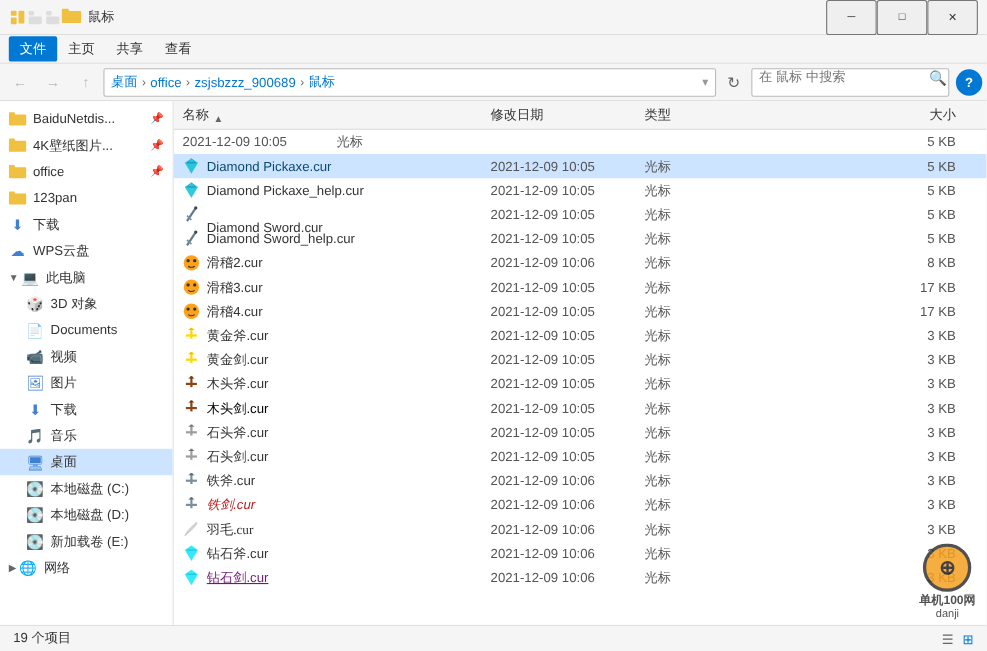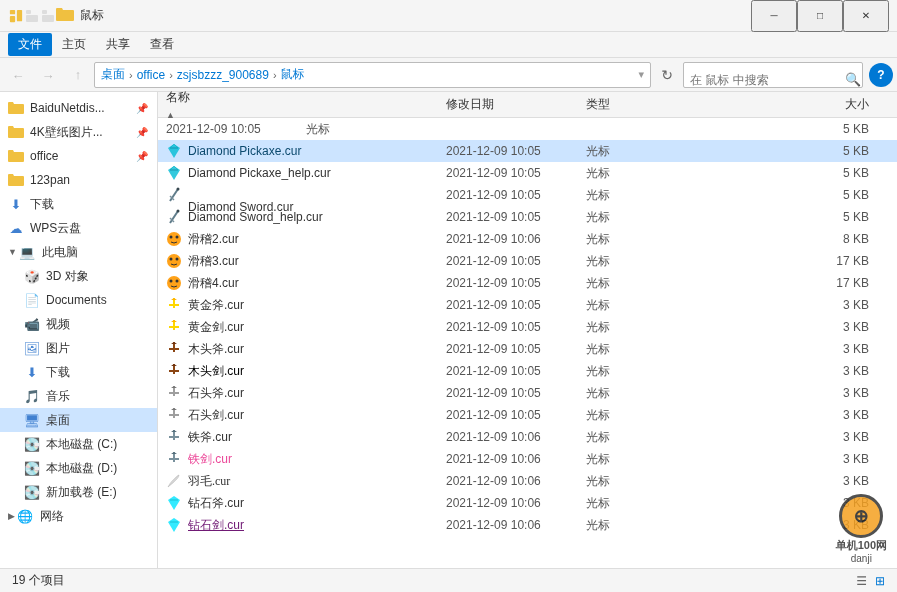"在 鼠标 中搜索" .search-box { align-items: flex-end -> flex-start }
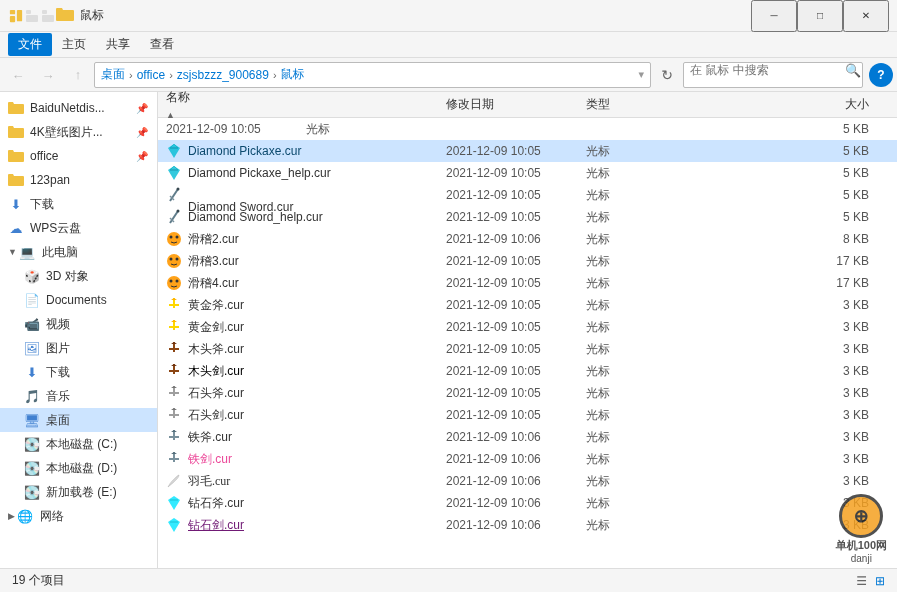"名称" .col-name { align-items: flex-start -> flex-end; flex-direction: column -> none }
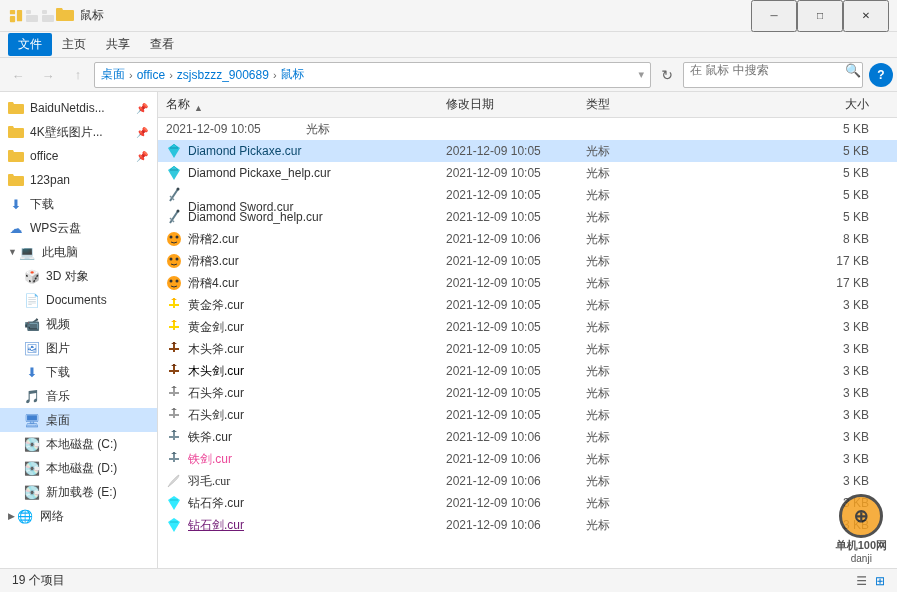"铁剑.cur" span { color: #ec4899 -> #b91c1c; font-style: none -> italic }
